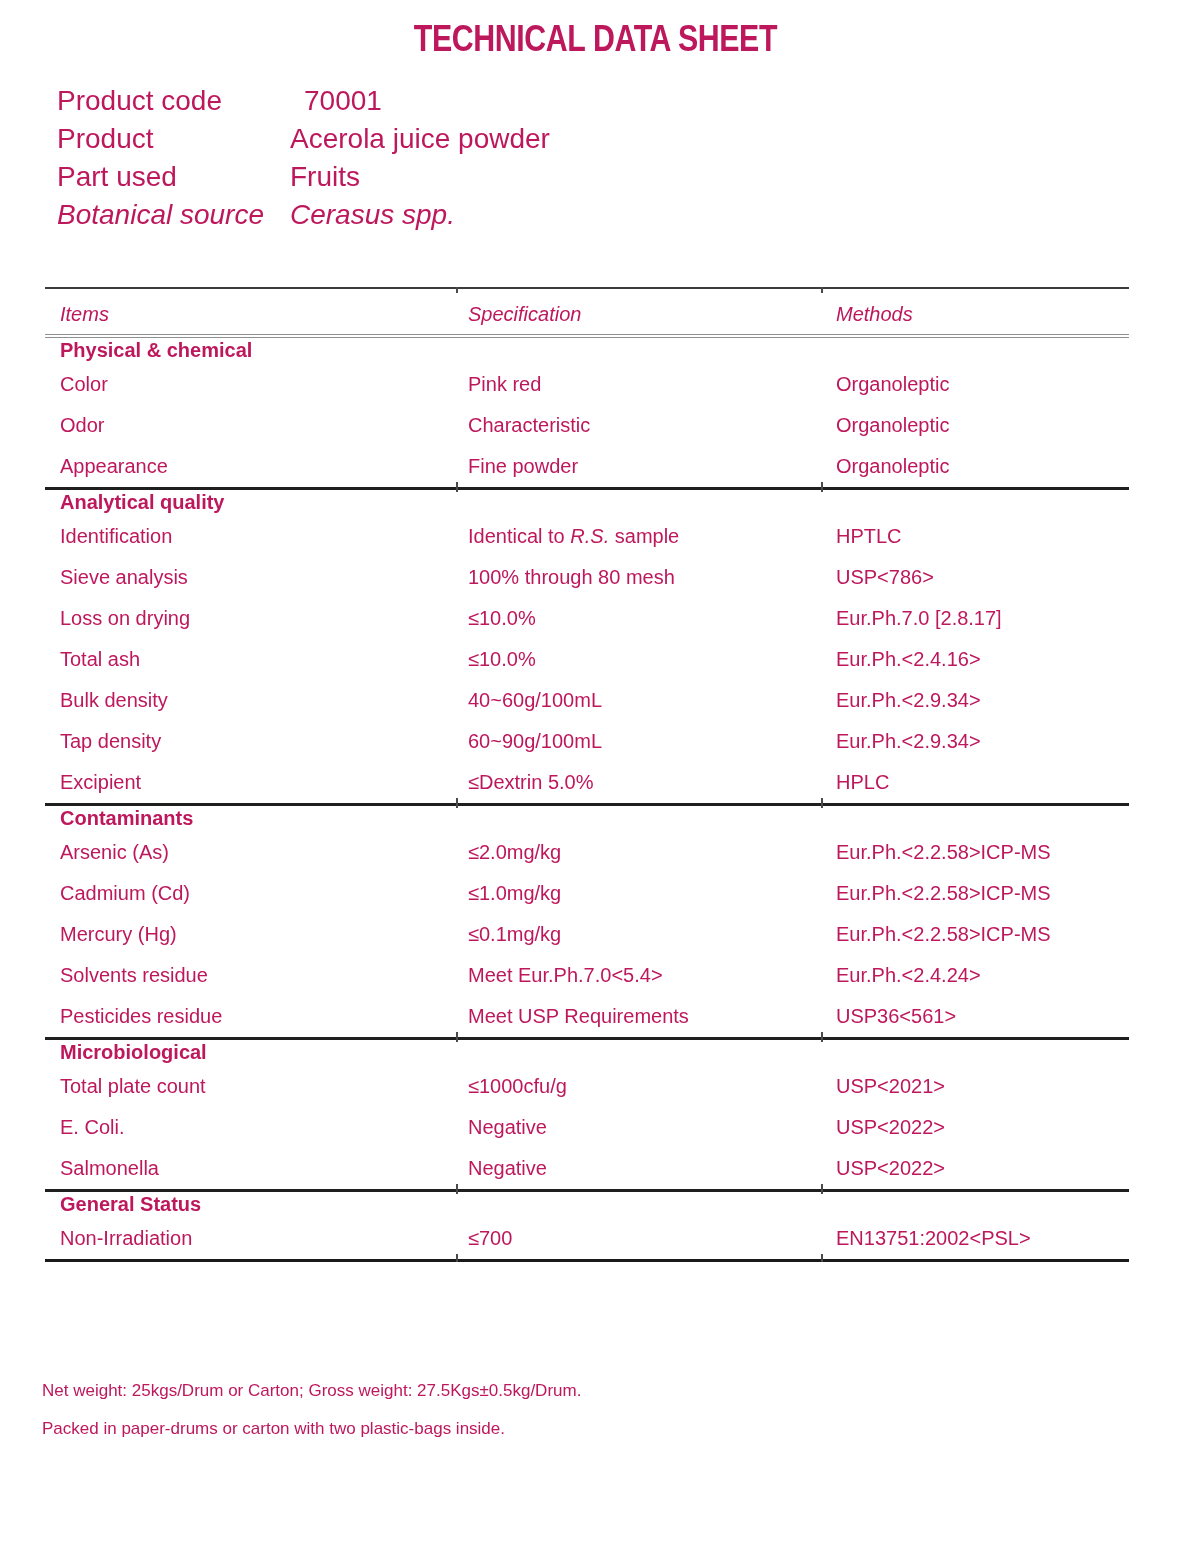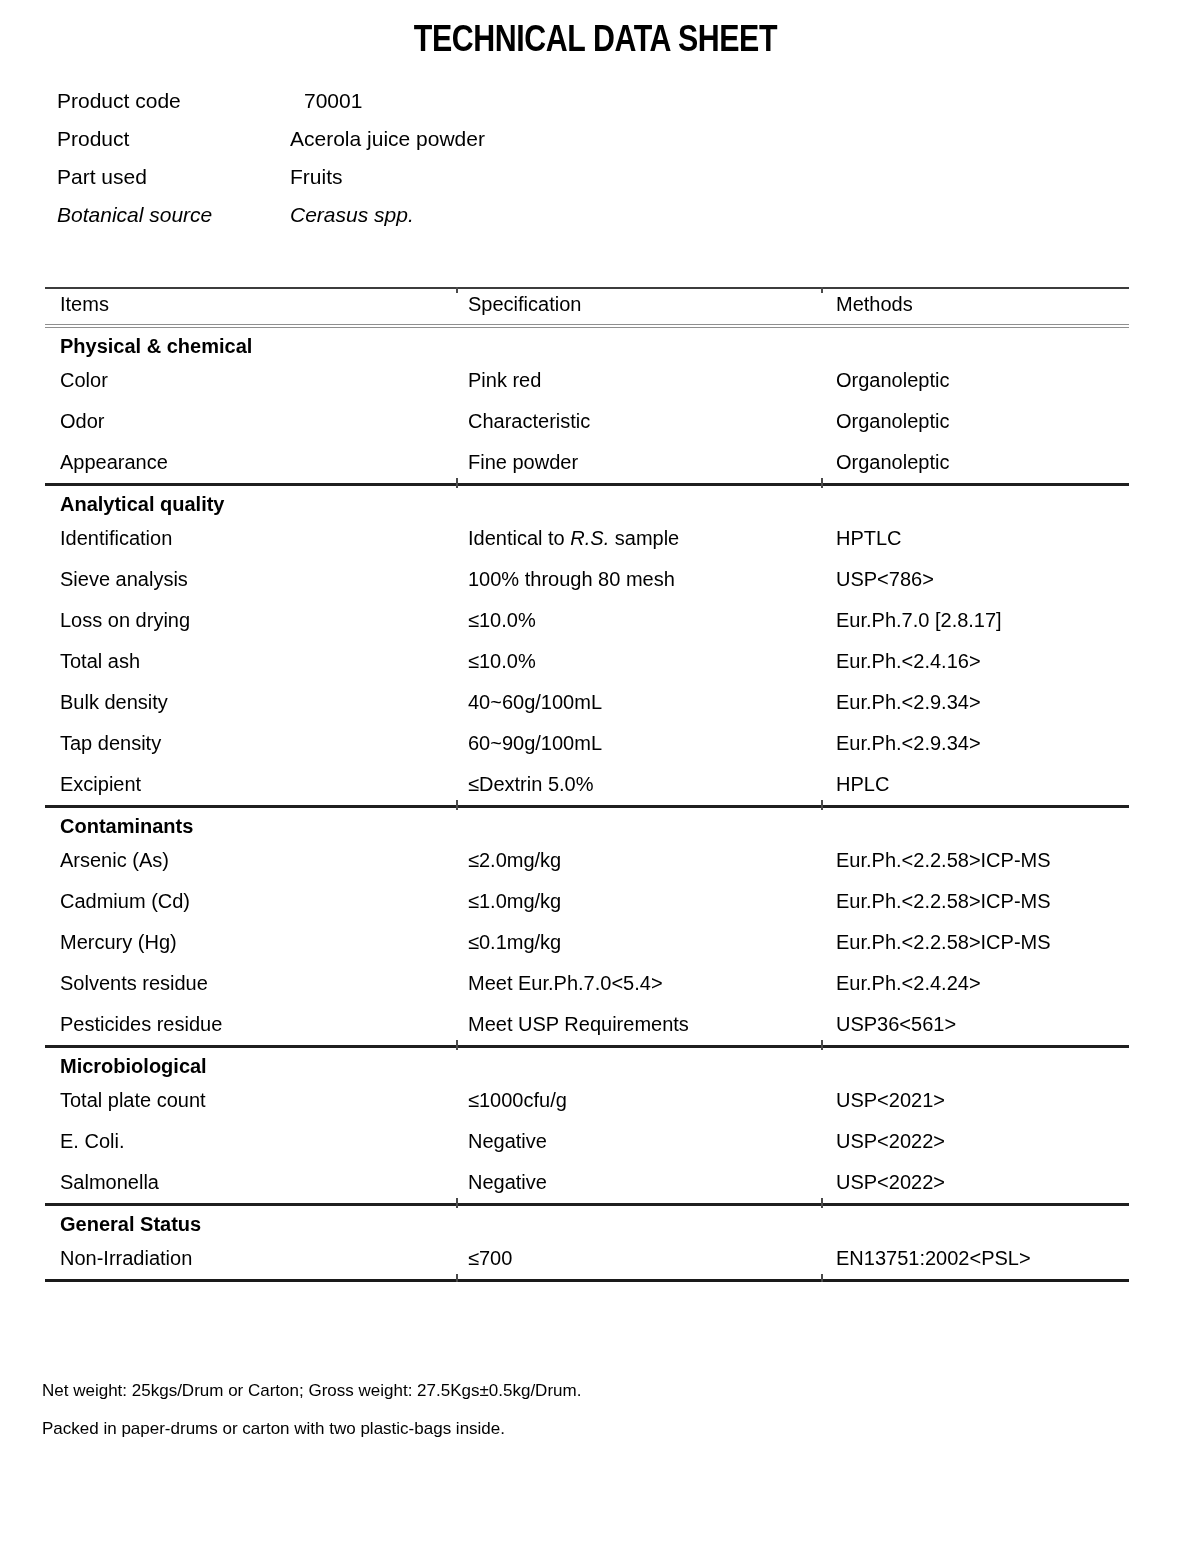"TECHNICAL DATA SHEET" .page { color: #000000 -> #be185d }
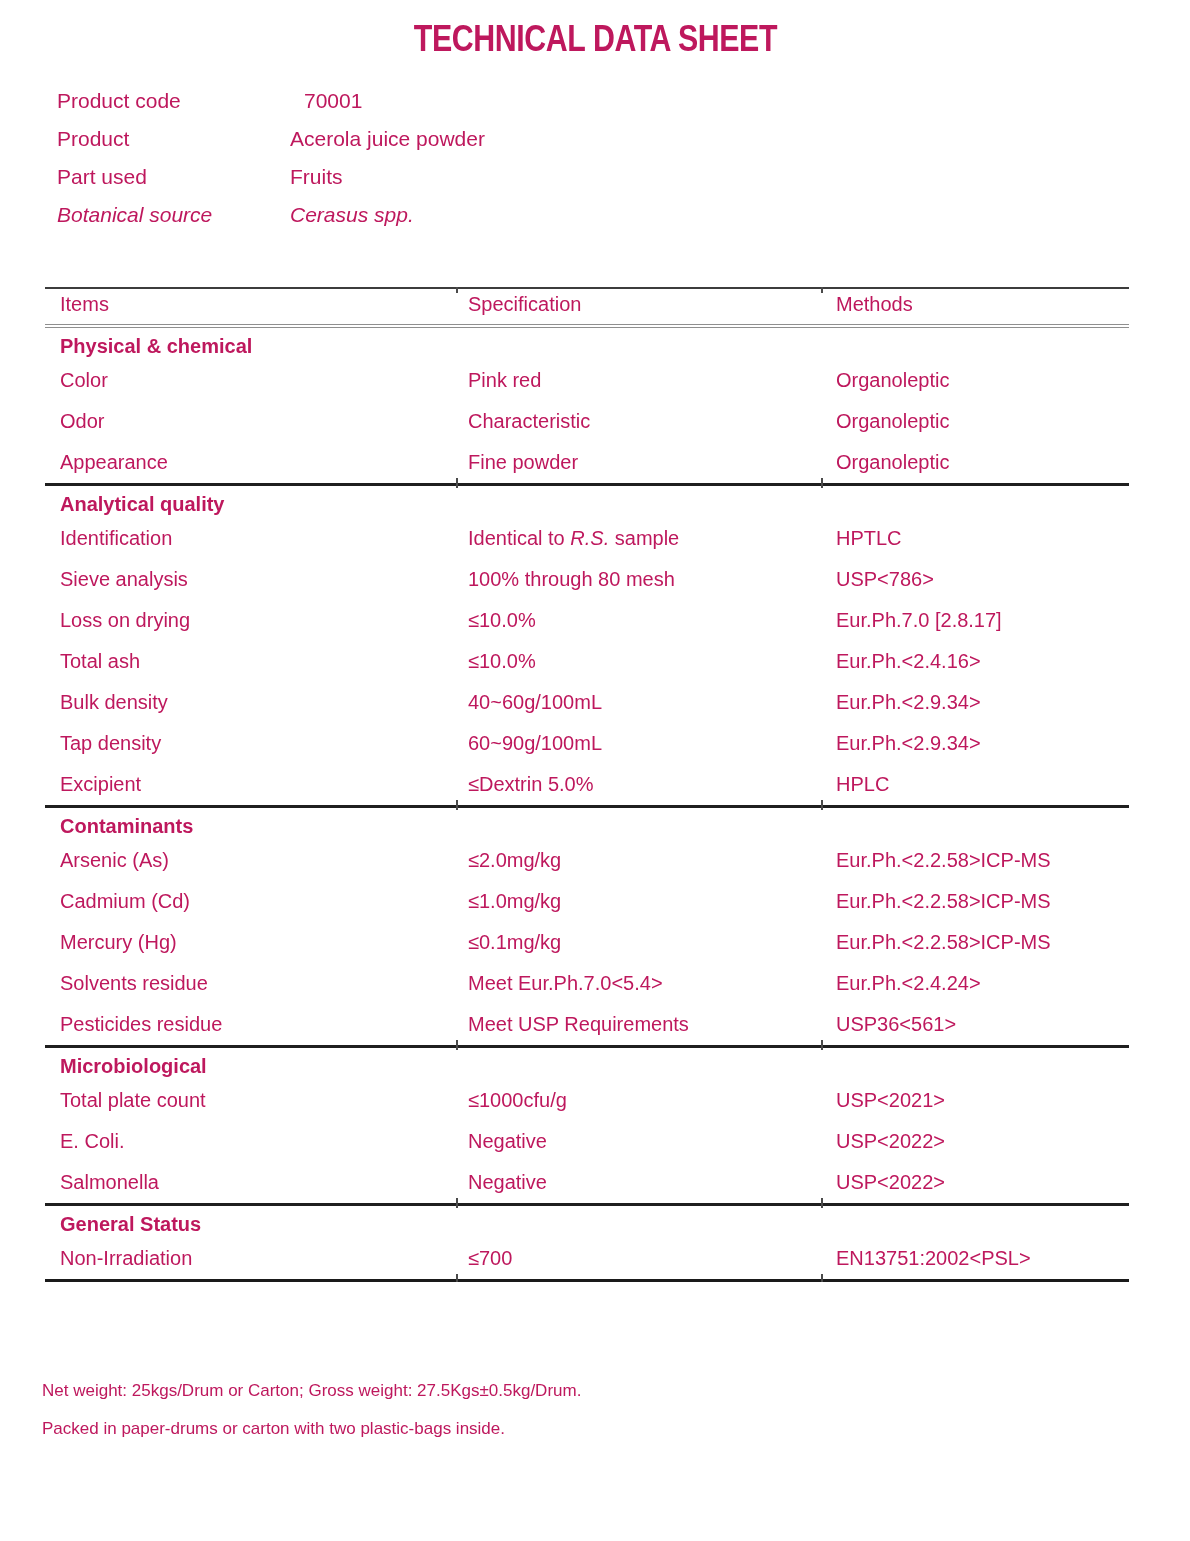"Product code" .info { font-size: 21px -> 28px }
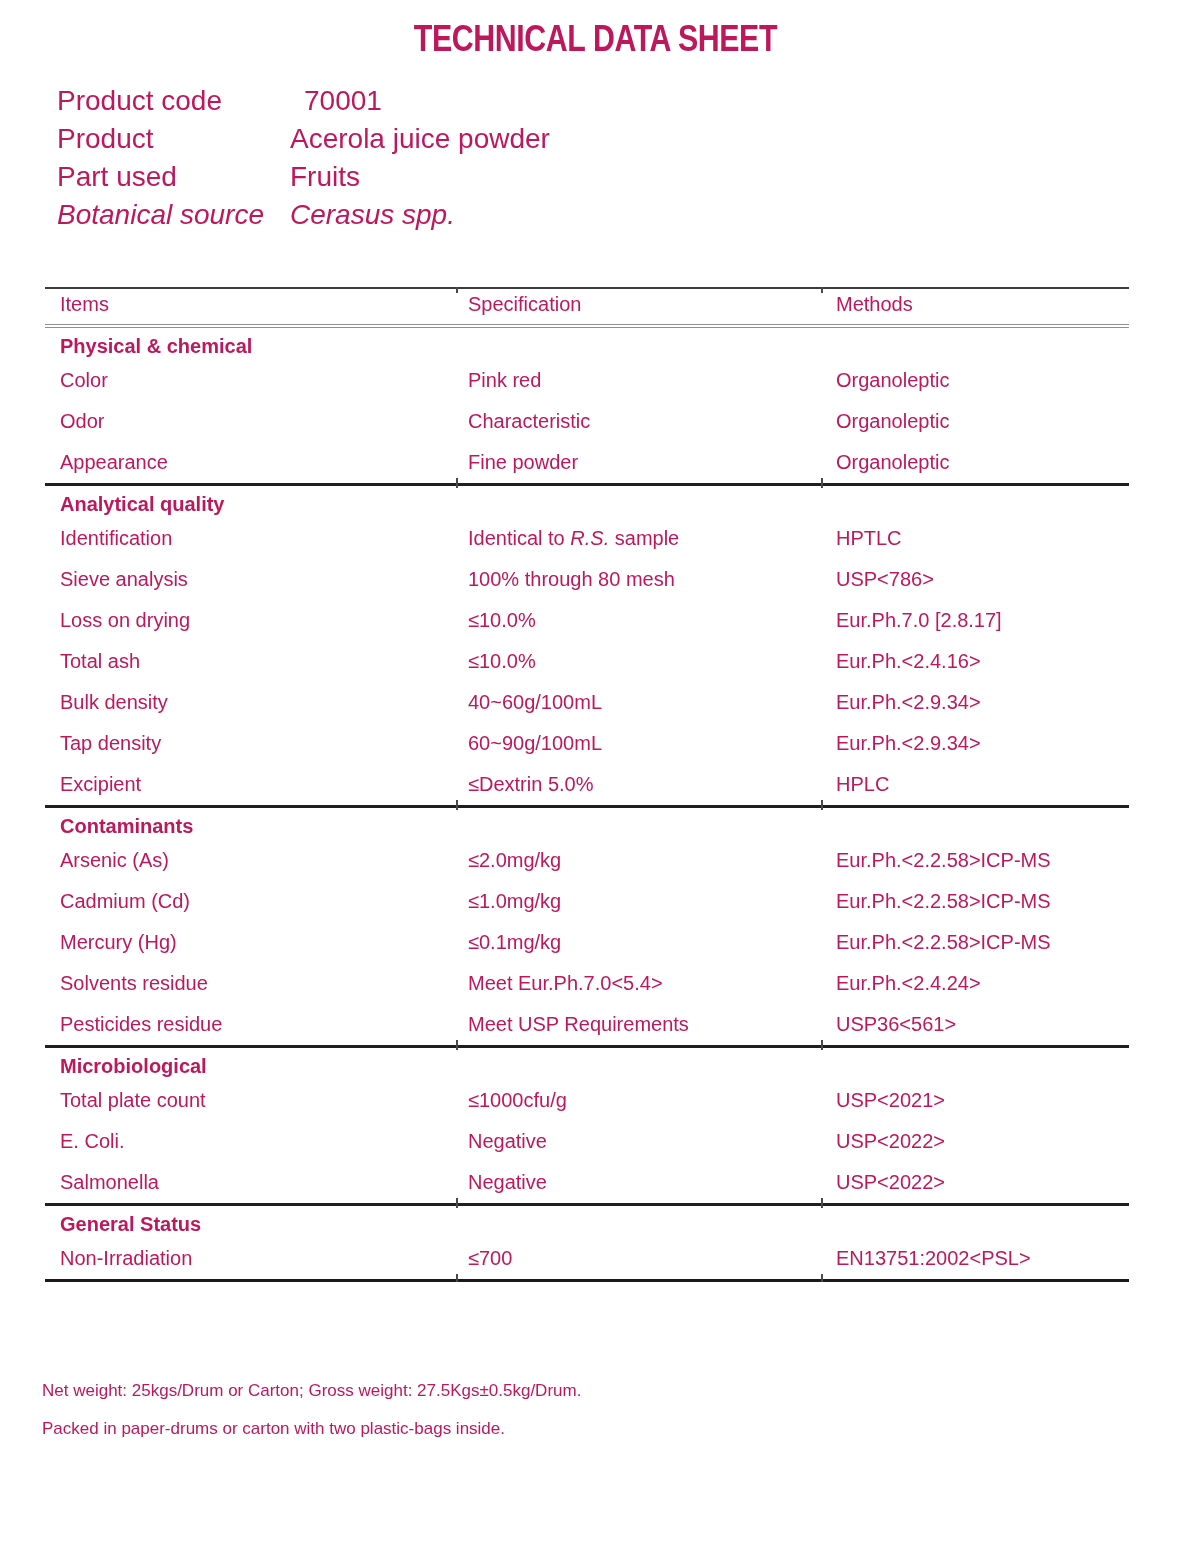"Items" thead th { font-style: none -> italic; padding-top: 4px -> 14px }
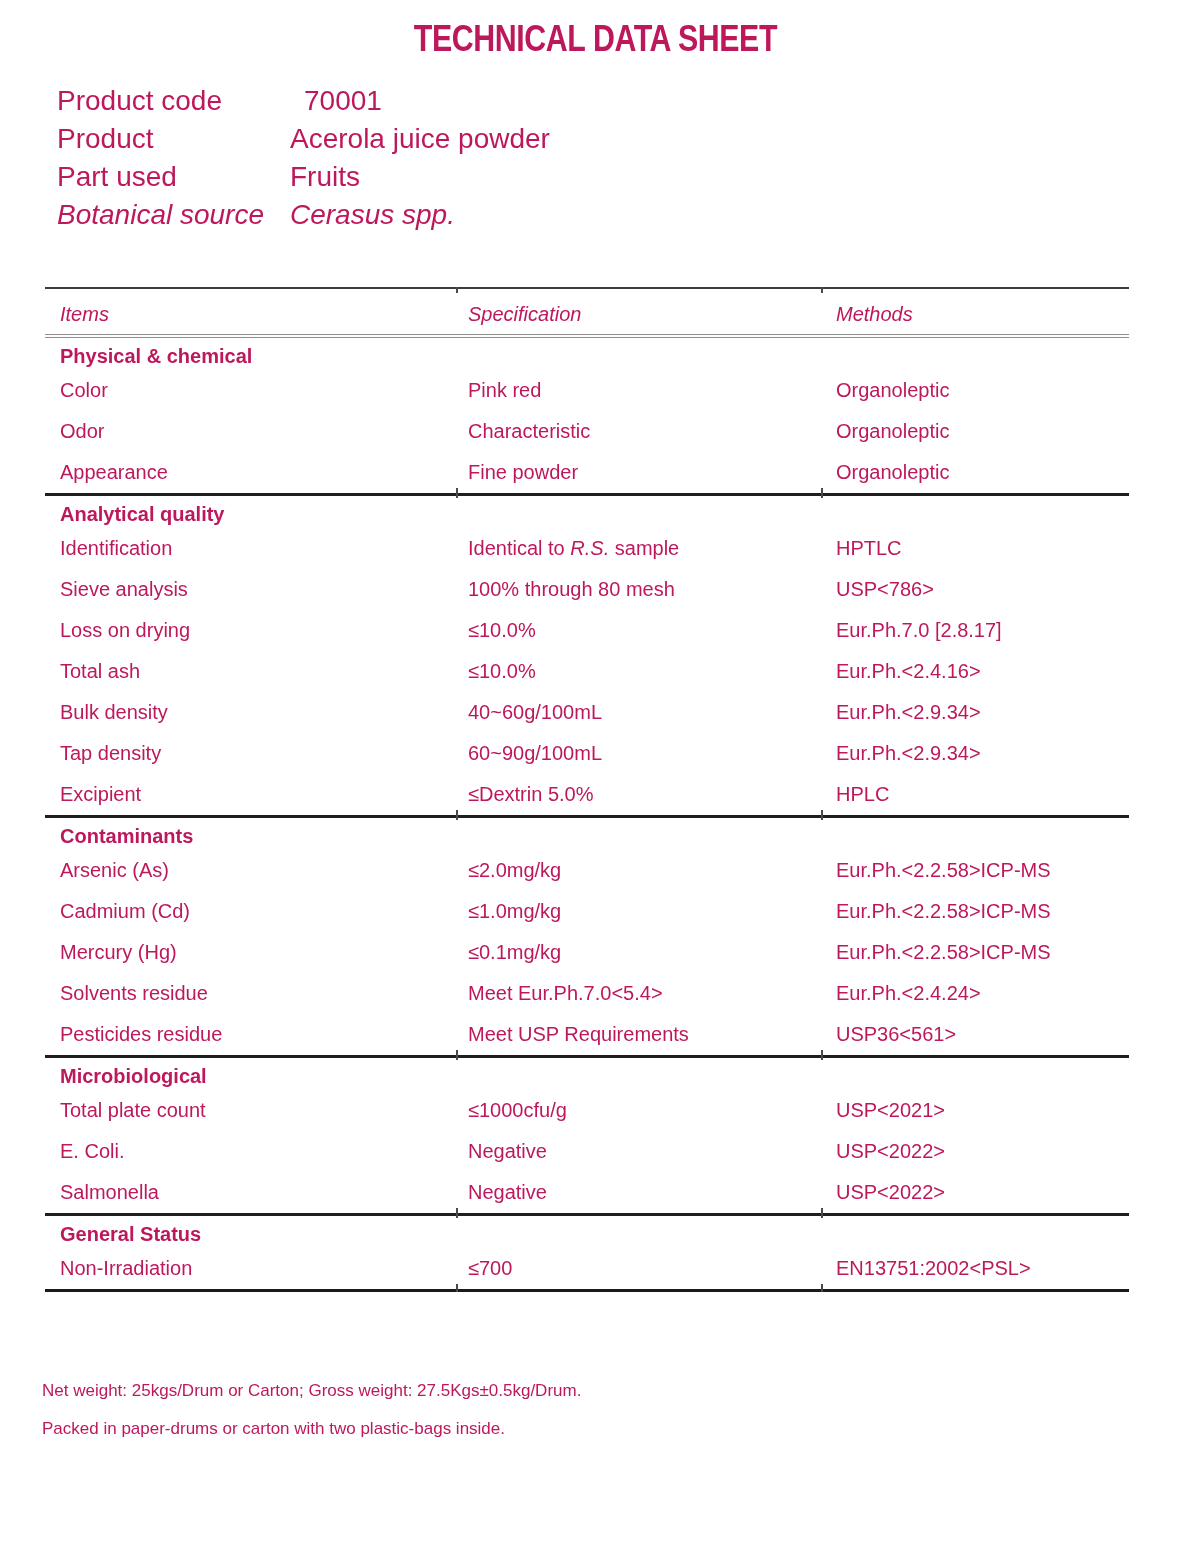"Physical & chemical" tr.sec td { padding-top: 7px -> 1px }
